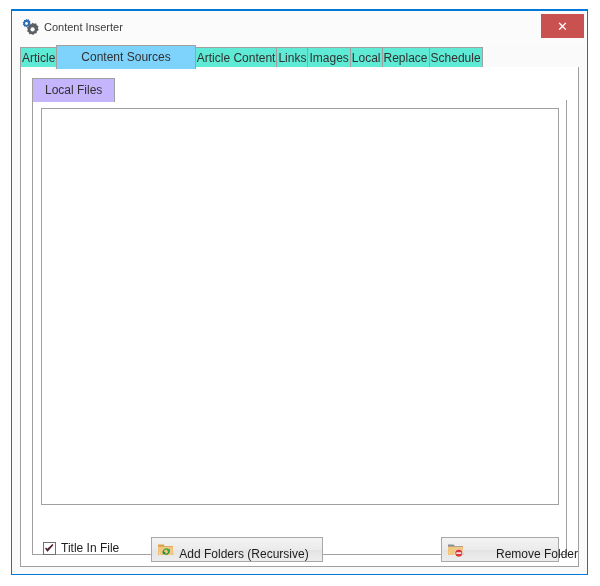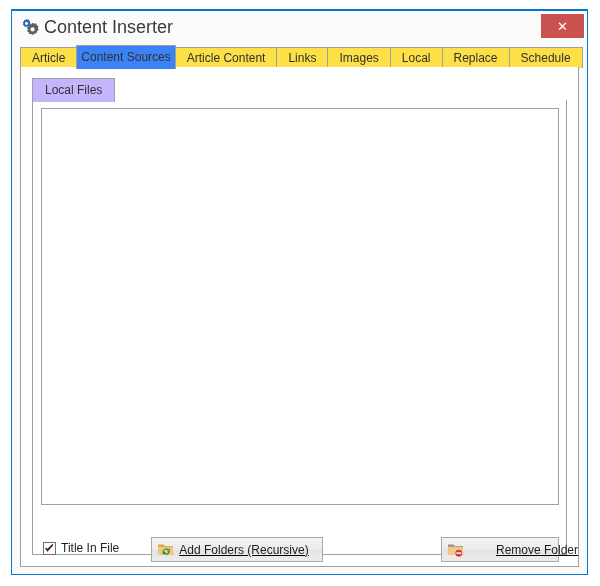"Content Inserter" #title-text { font-size: 18px -> 11px }
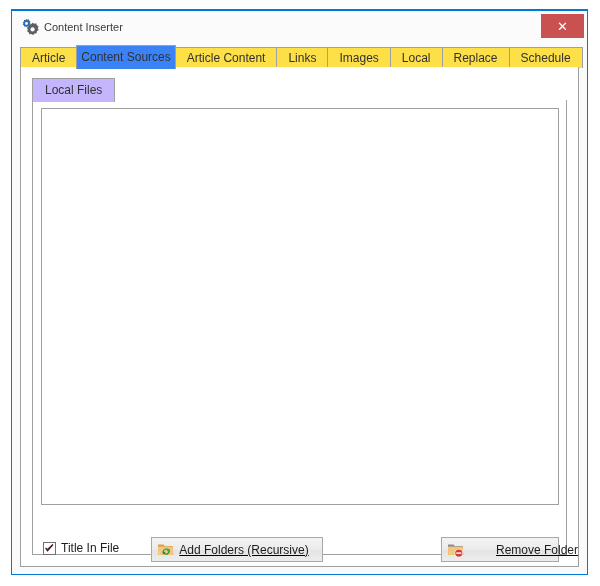"Article" .tab { background: #fde047 -> #5eead4; padding: 0 11px -> 0 1px }
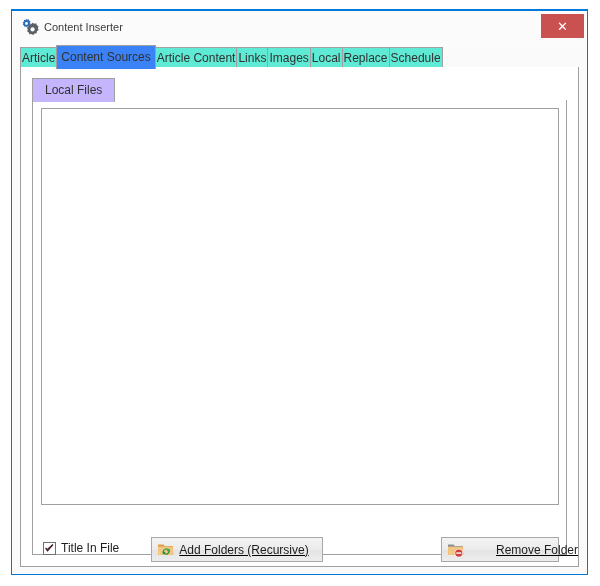"Content Sources" .tab.selected { background: #3b82f6 -> #7dd3fc; padding: 0 4px -> 0 24px }
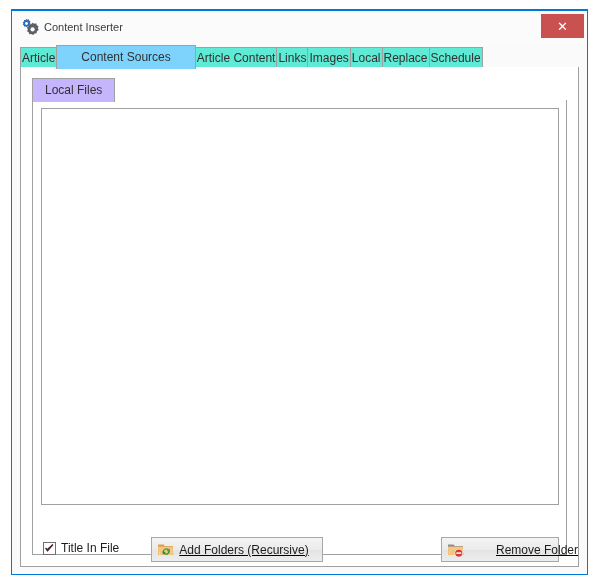"Add Folders (Recursive)" .act-btn { align-items: center -> flex-end; text-decoration: underline -> none }
